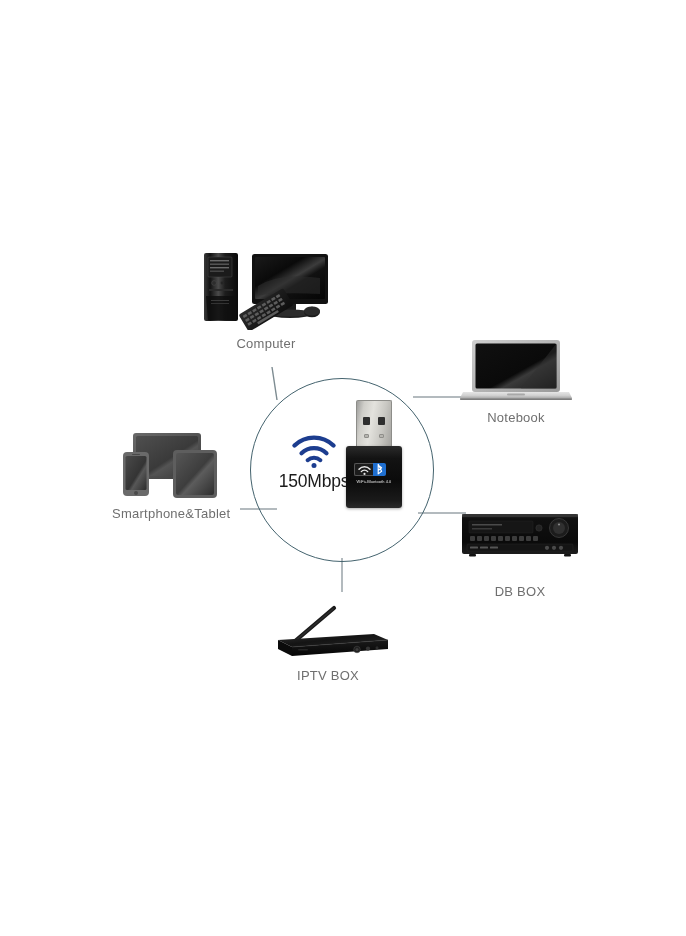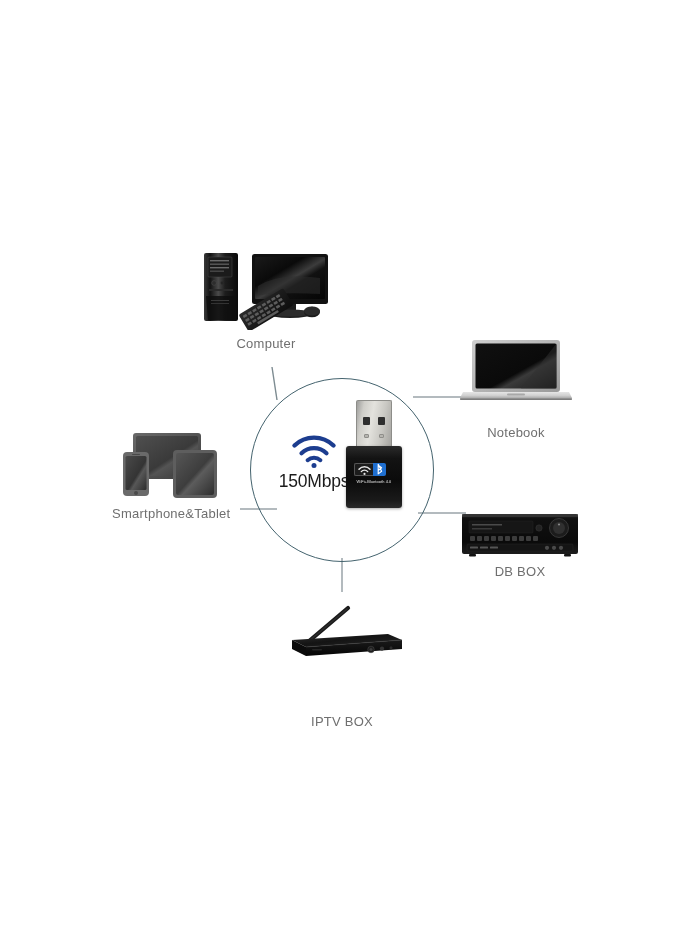"Notebook" div.node { gap: 15px -> none }
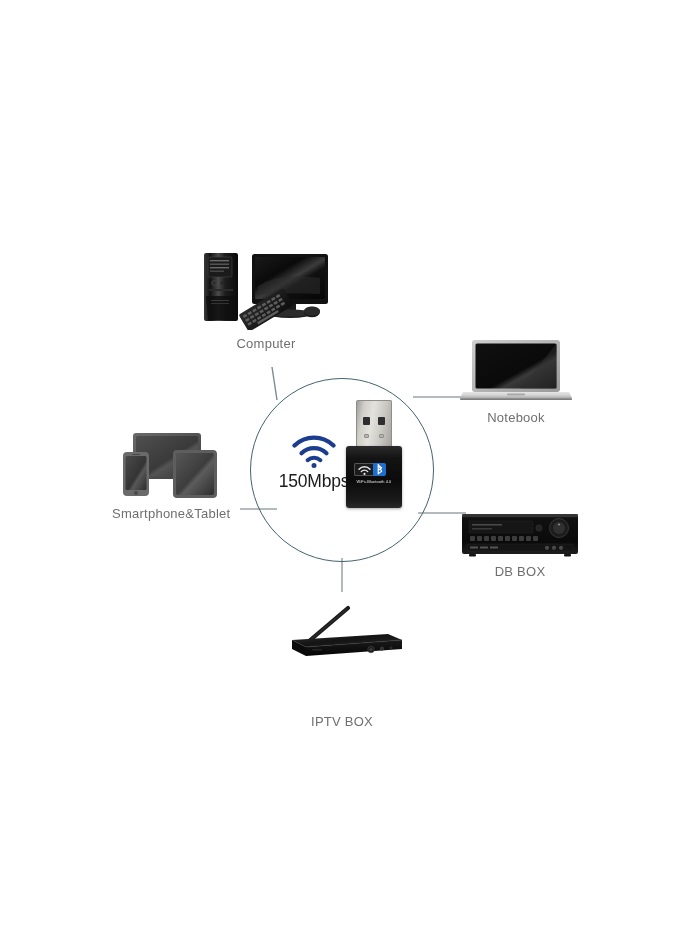"DB BOX" div.node { gap: none -> 20px }
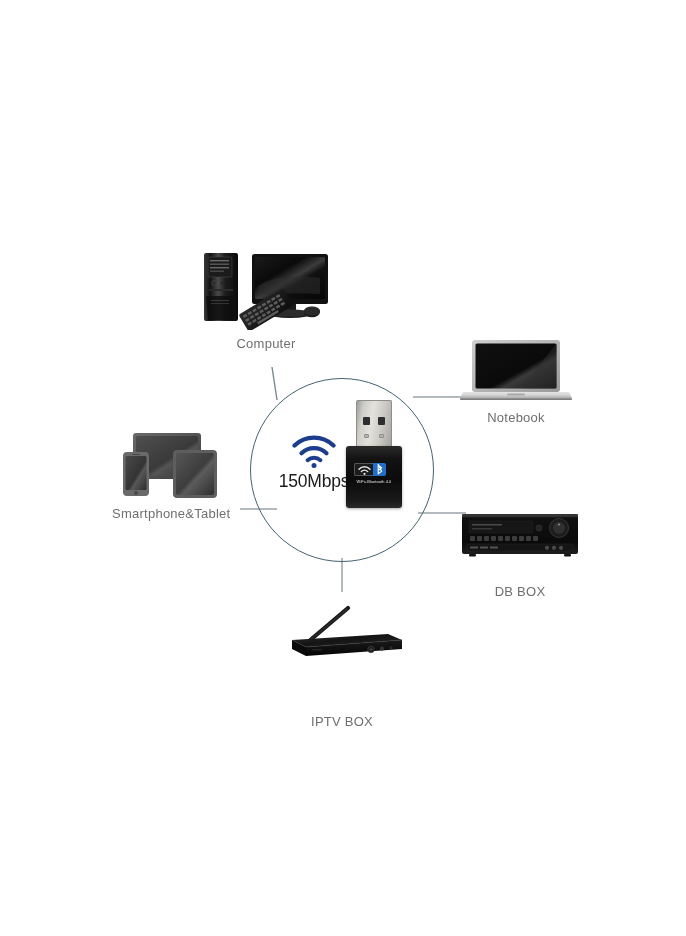"IPTV BOX" div.node { gap: 46px -> none; left: 278px -> 264px }
